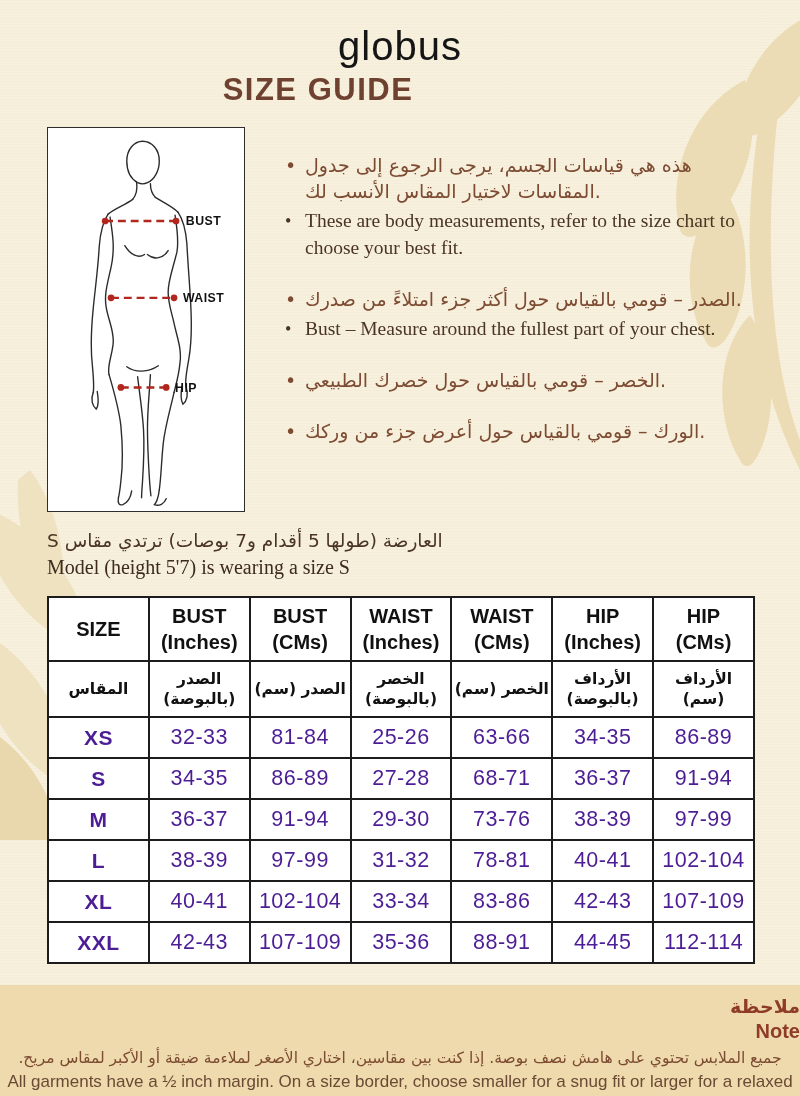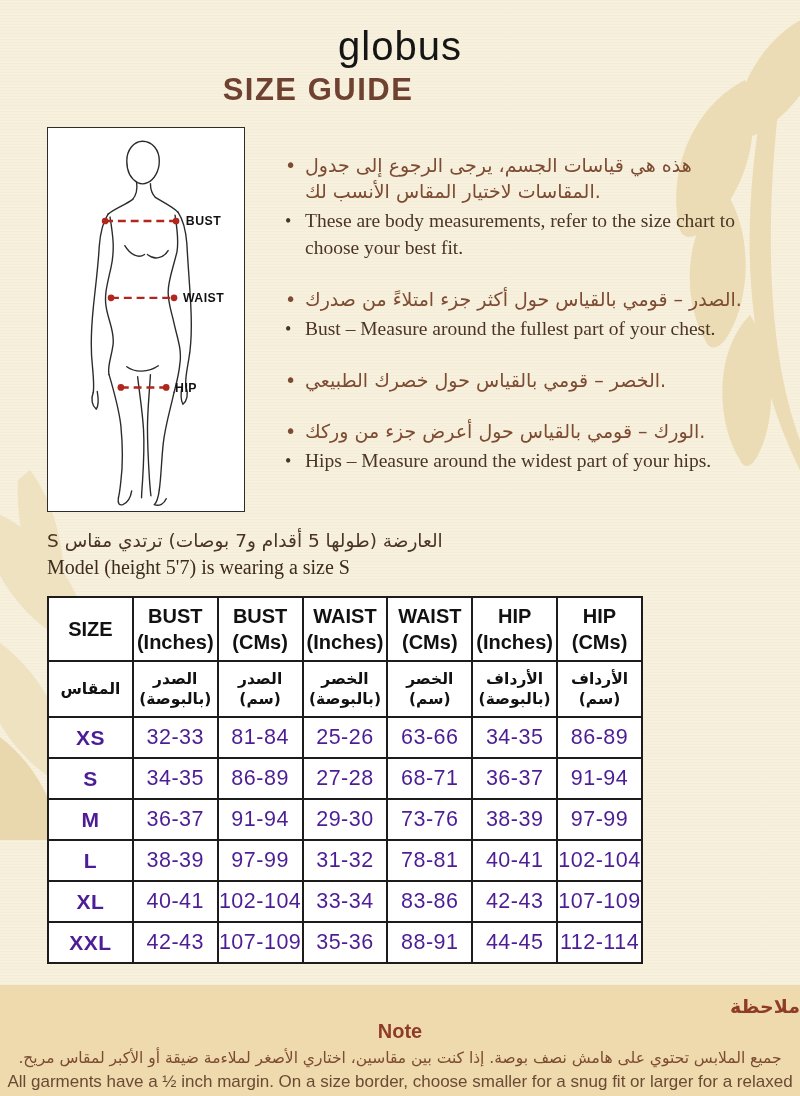"Hips – Measure around the" div.bitem { html: <div>Hips – Measure around the widest part of your hips.</div> -> none }
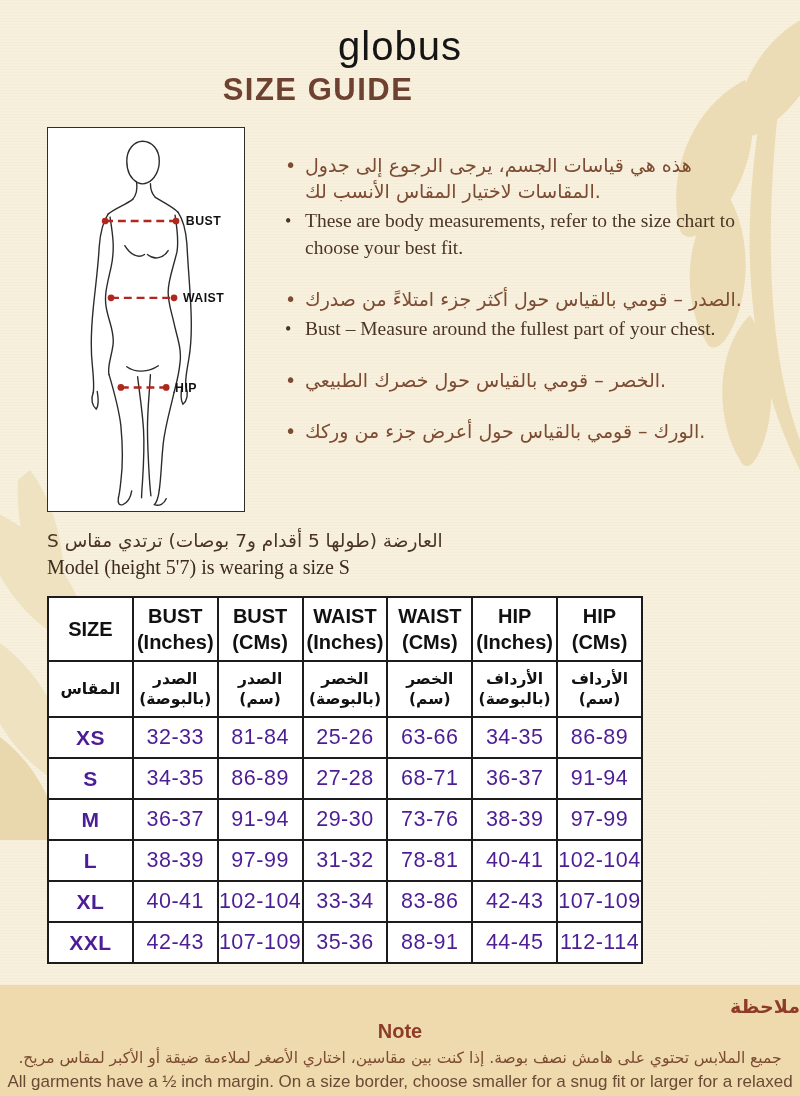"SIZE" .size-table { width: 596px -> 708px }
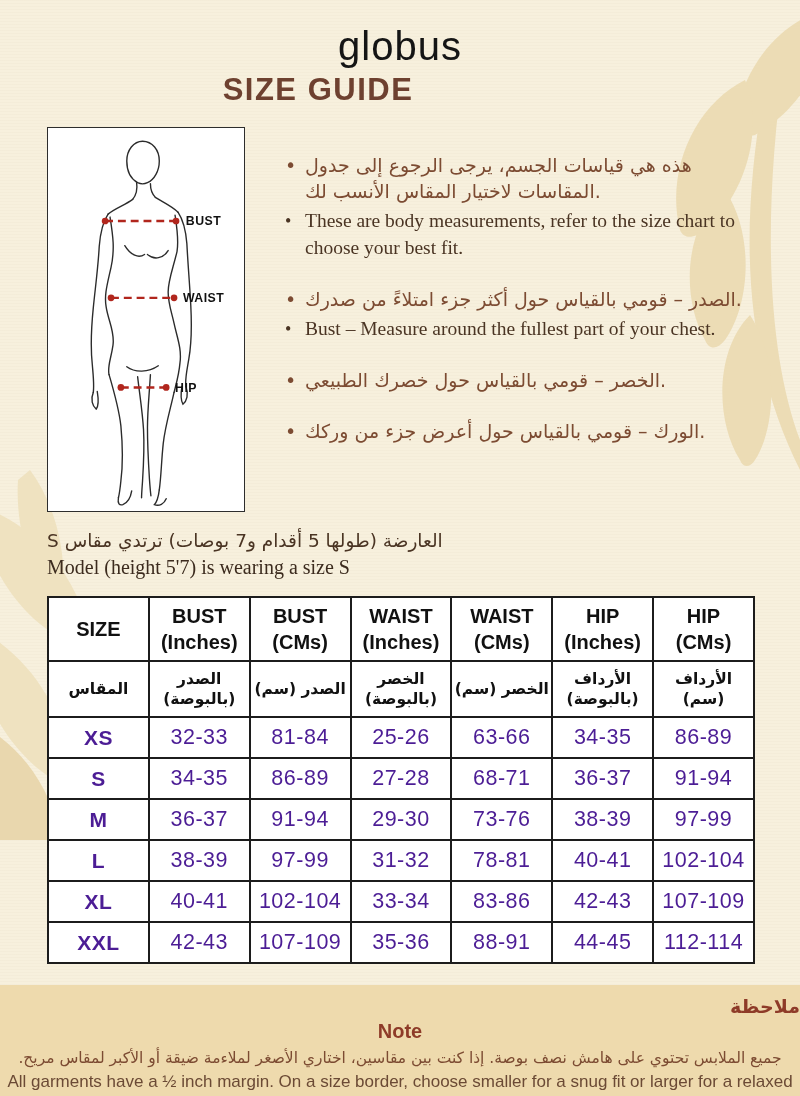"Note" .note-title-en { text-align: none -> right }
